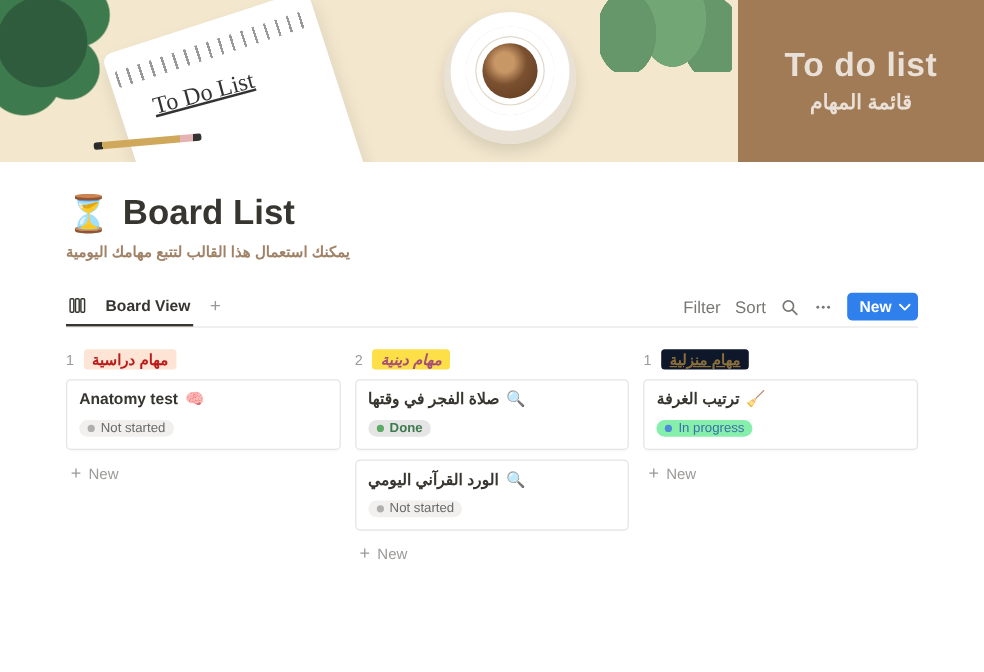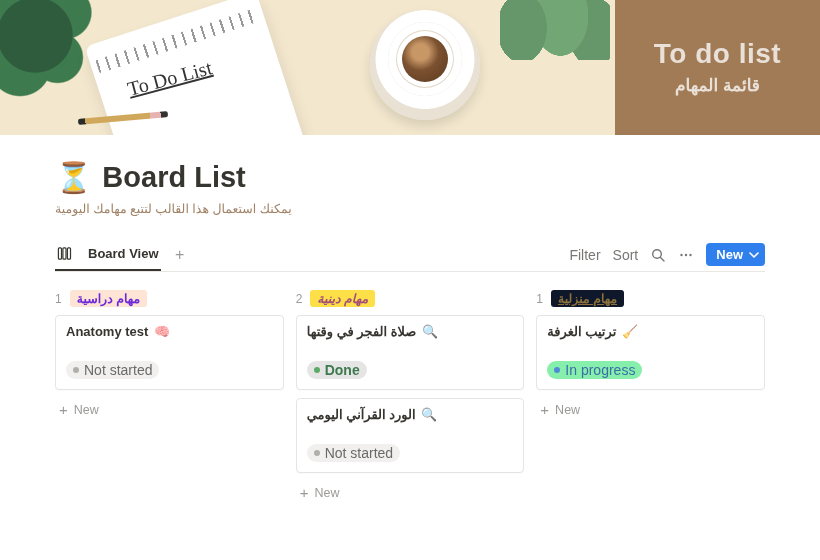"يمكنك استعمال هذا القالب لتتبع" .subtitle { font-weight: 400 -> 700 }
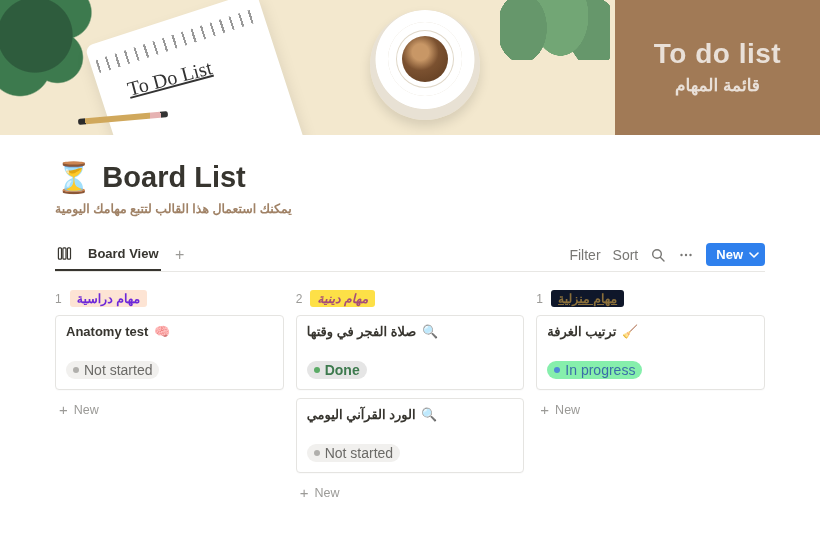"مهام دراسية" .col-tag.peach { color: #6d28d9 -> #b91c1c }
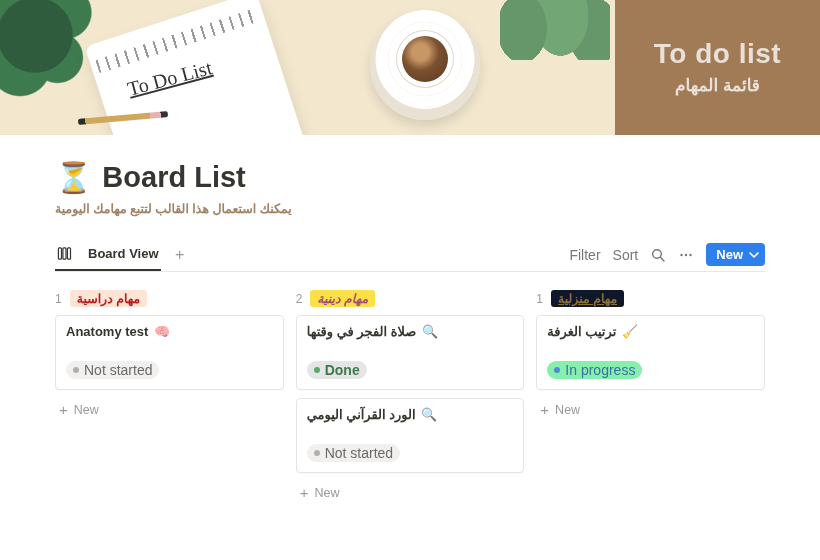"Not started" .status { font-size: 14px -> 11px; margin-top: 22px -> 10px }
